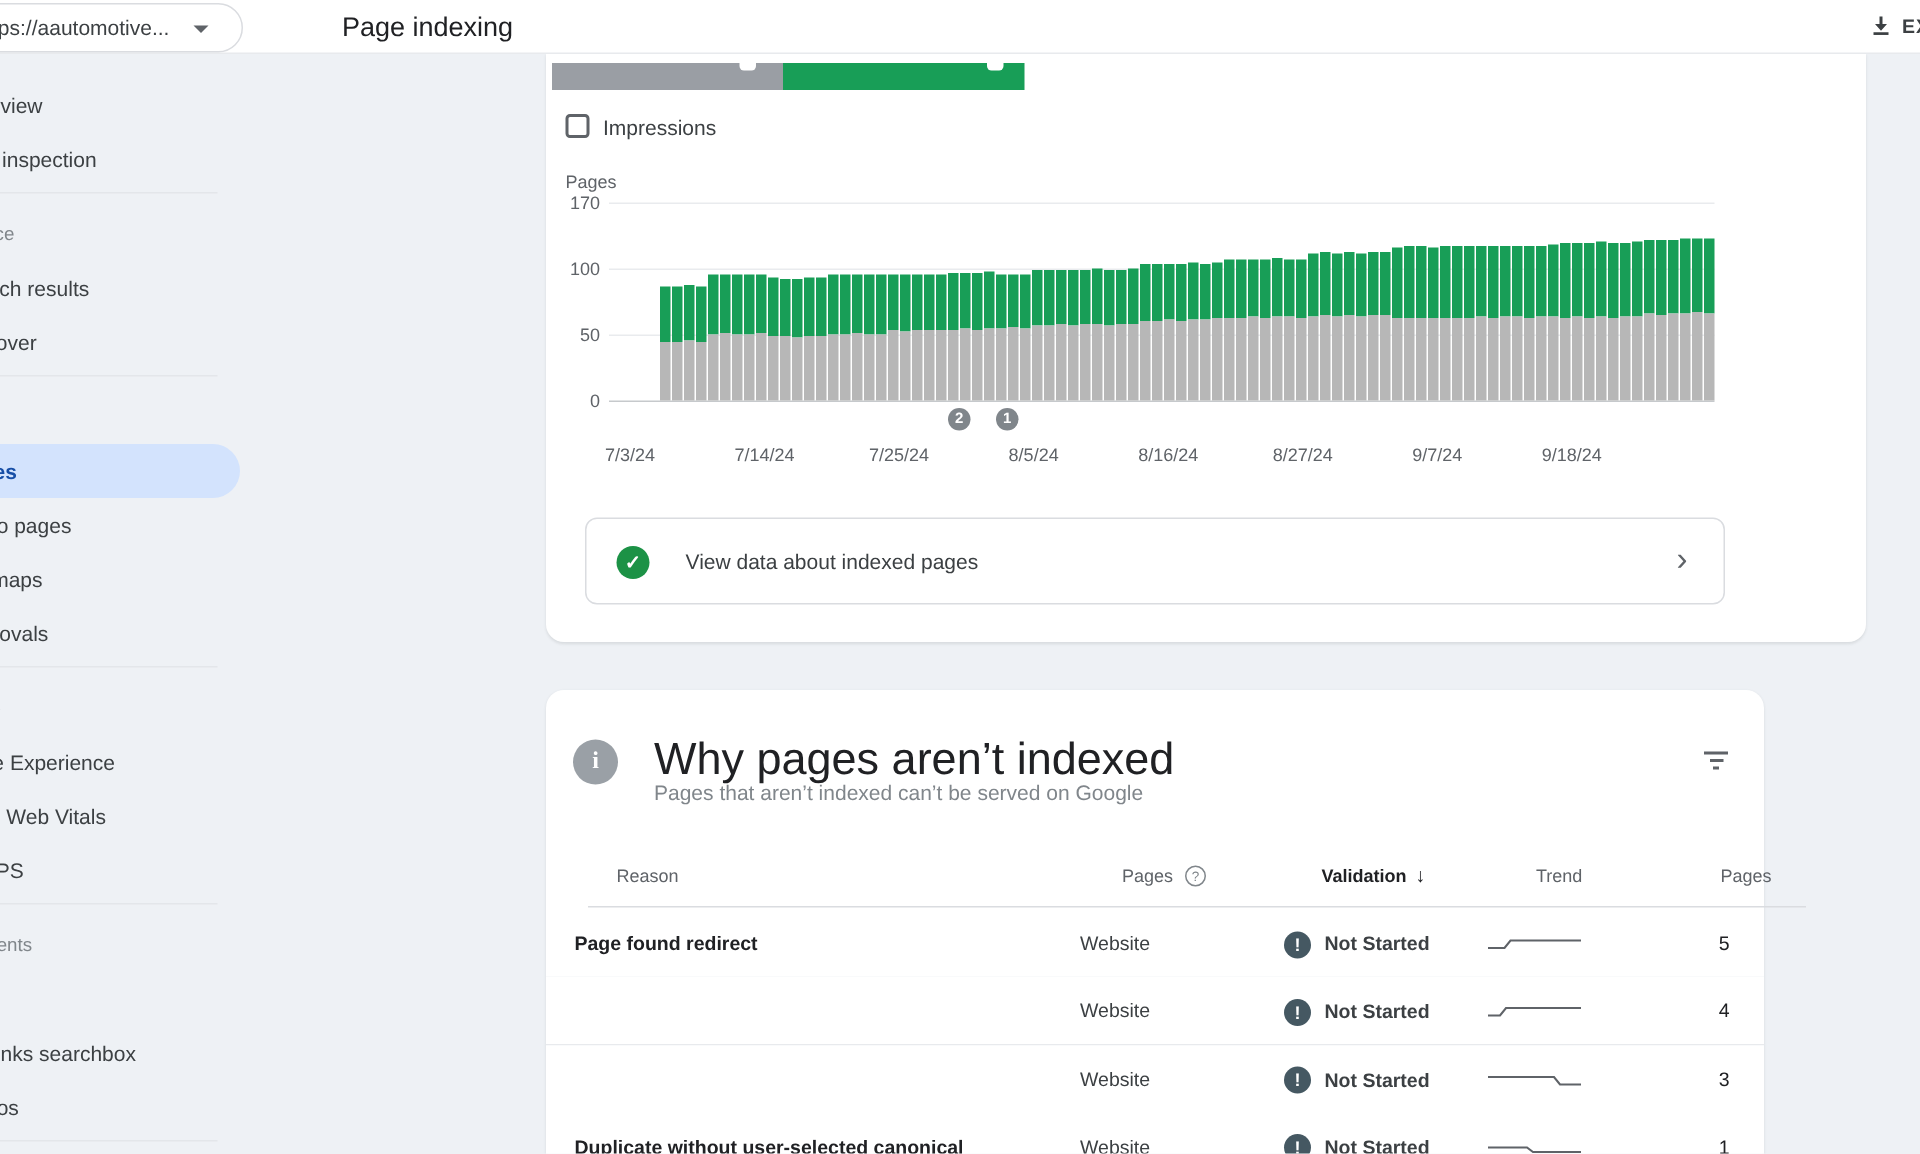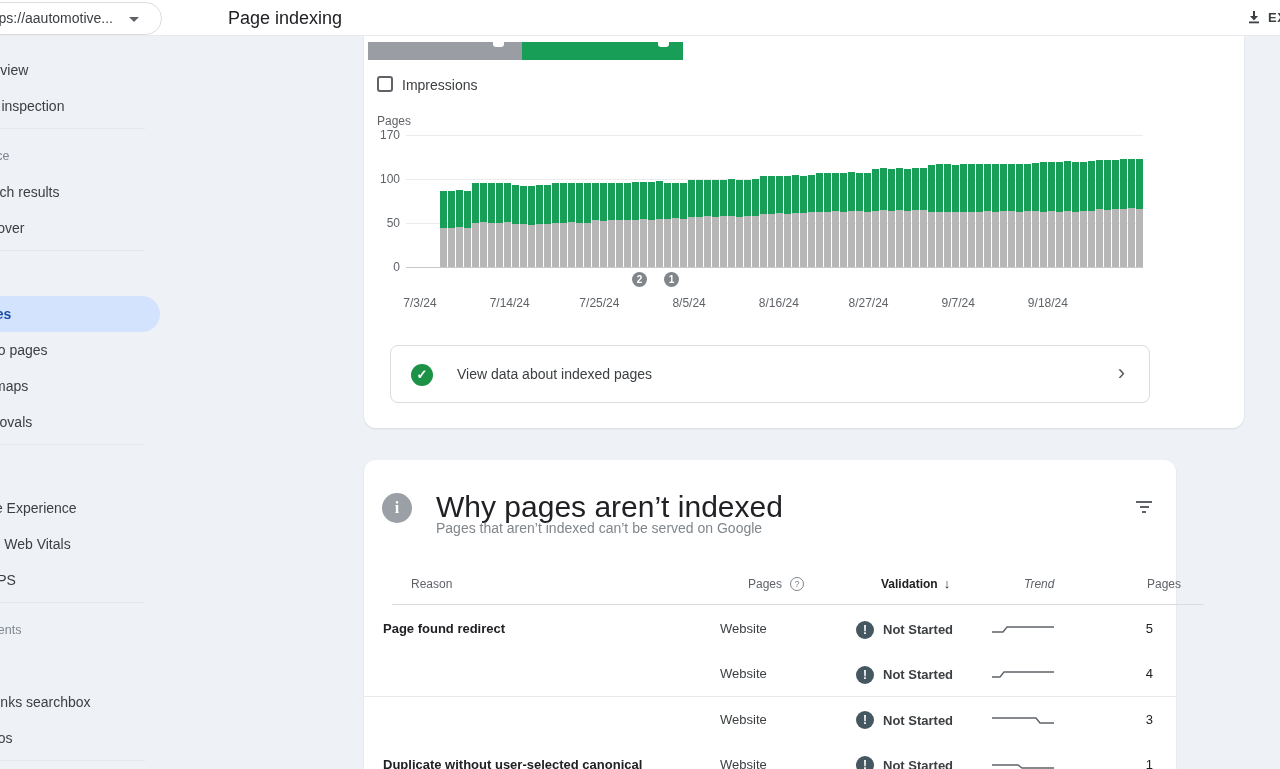"Trend" .c-trend { font-style: italic -> none }
